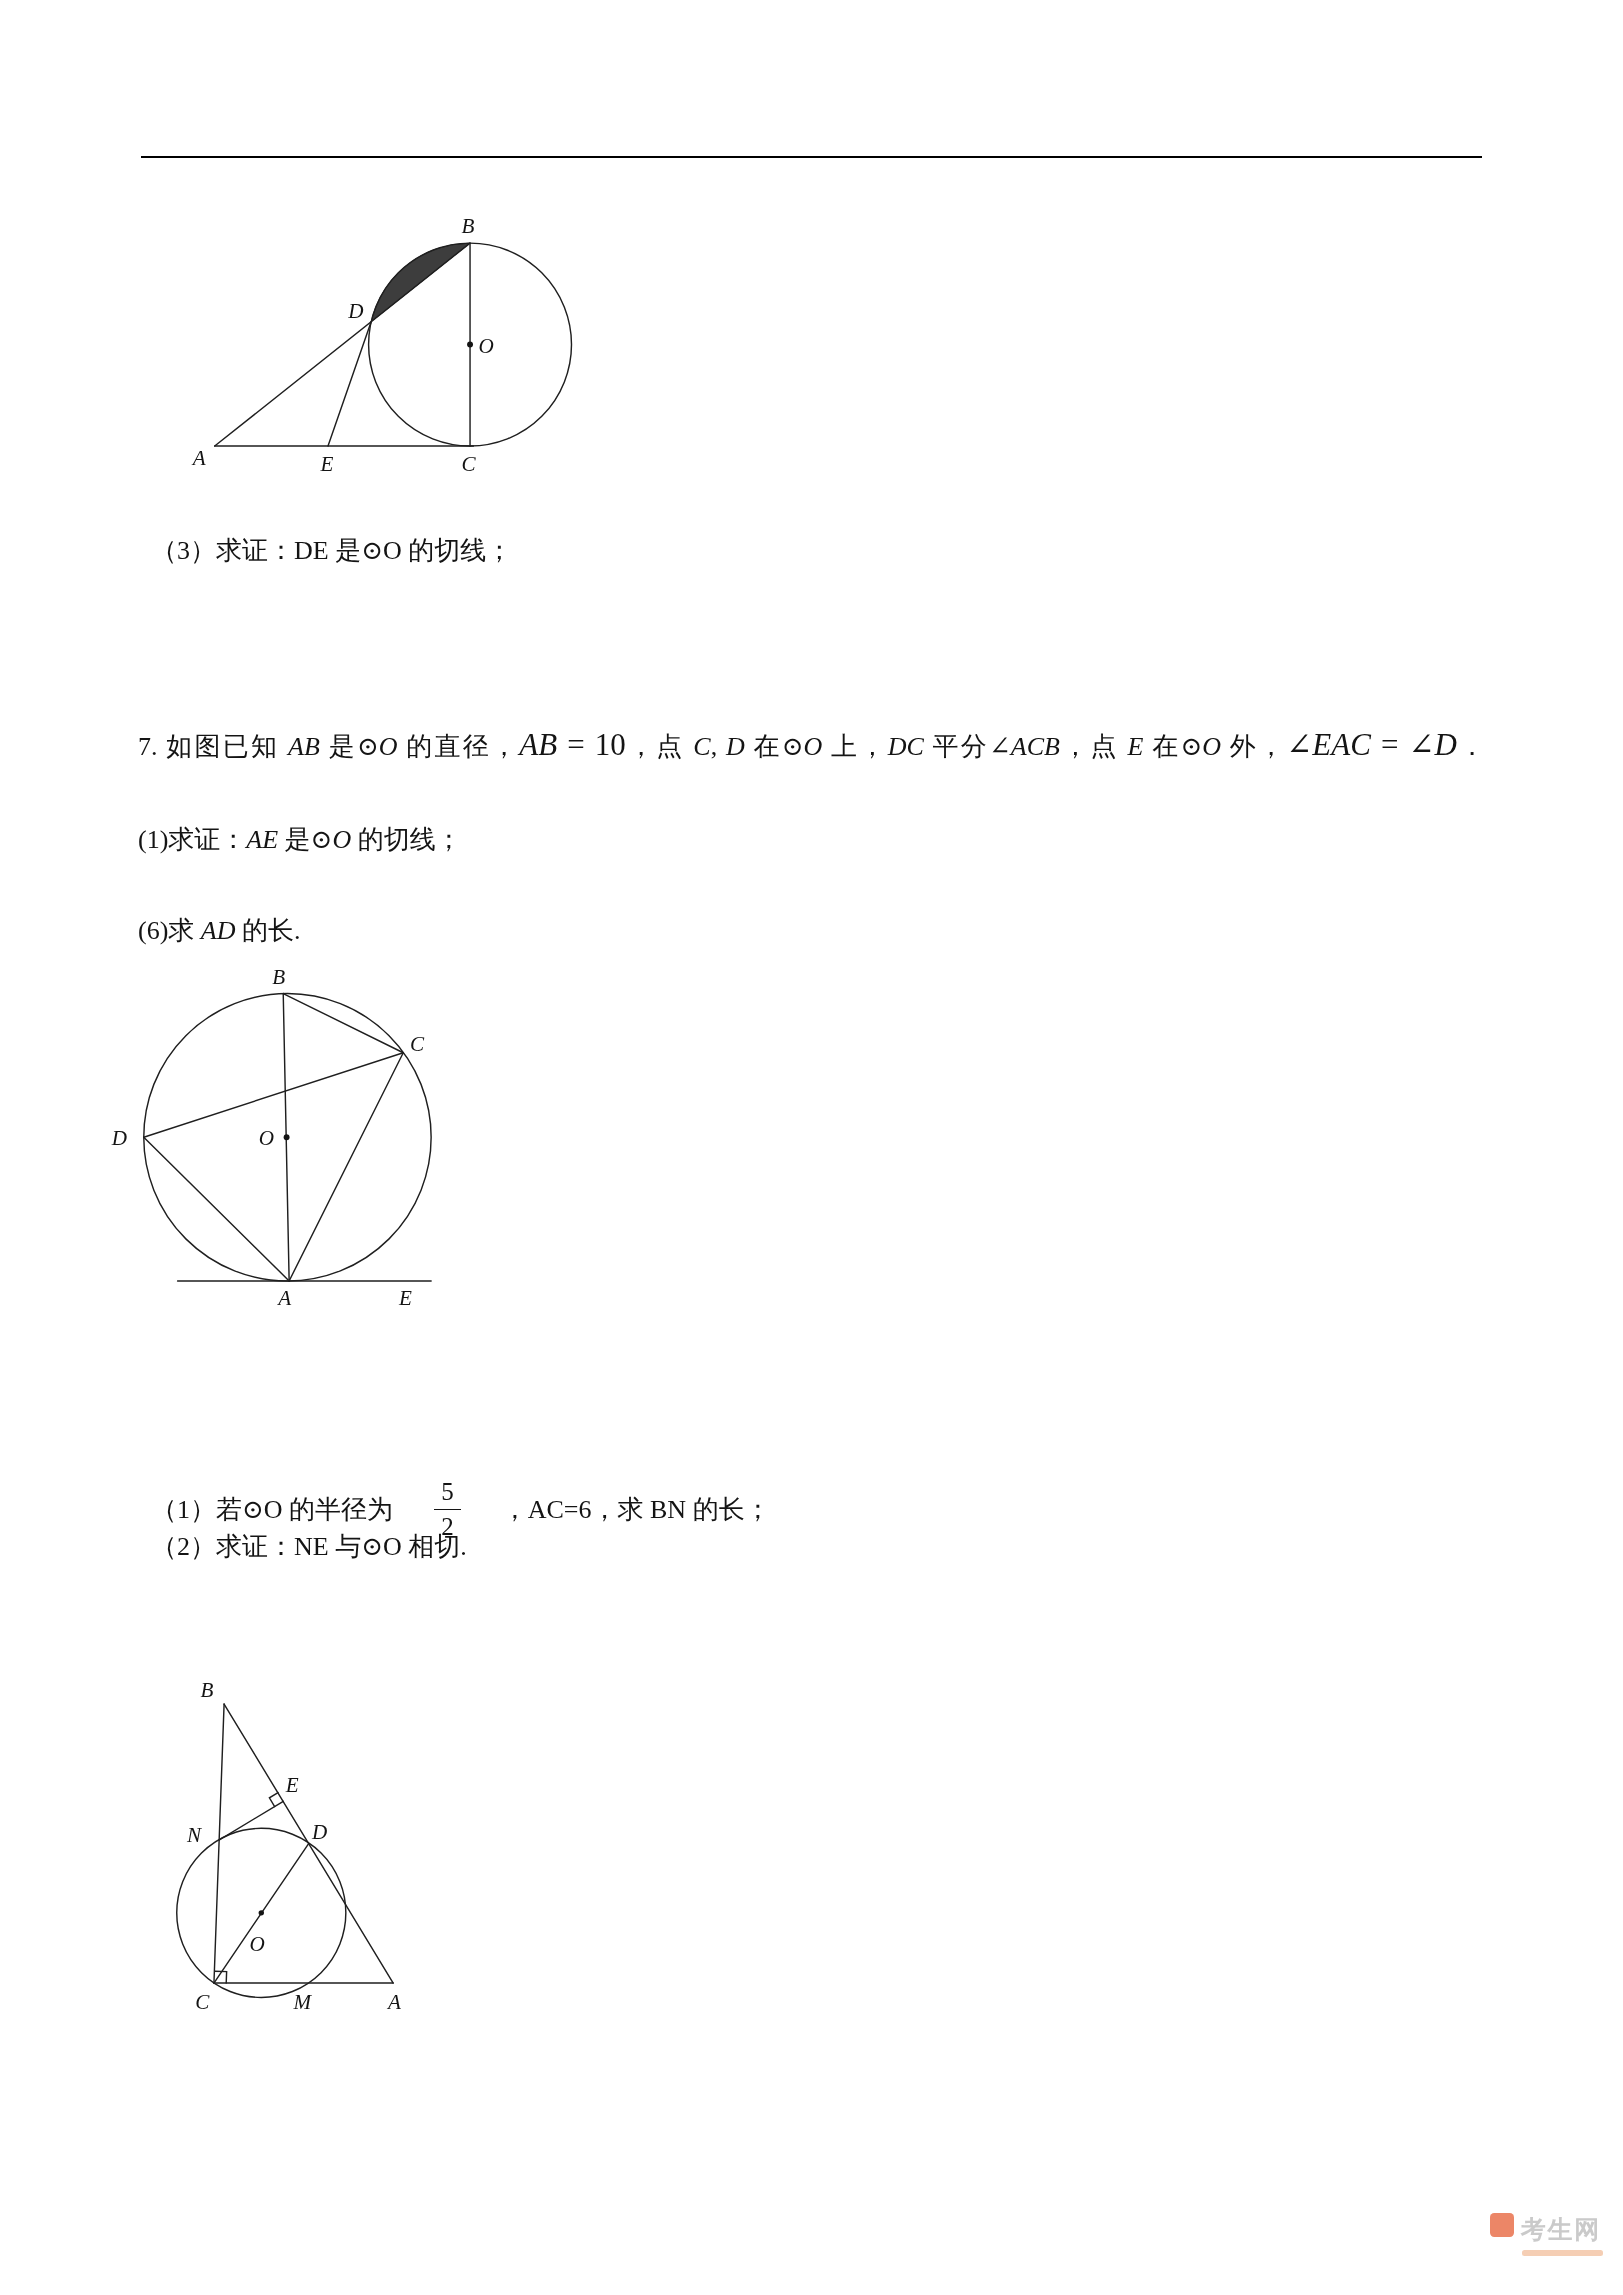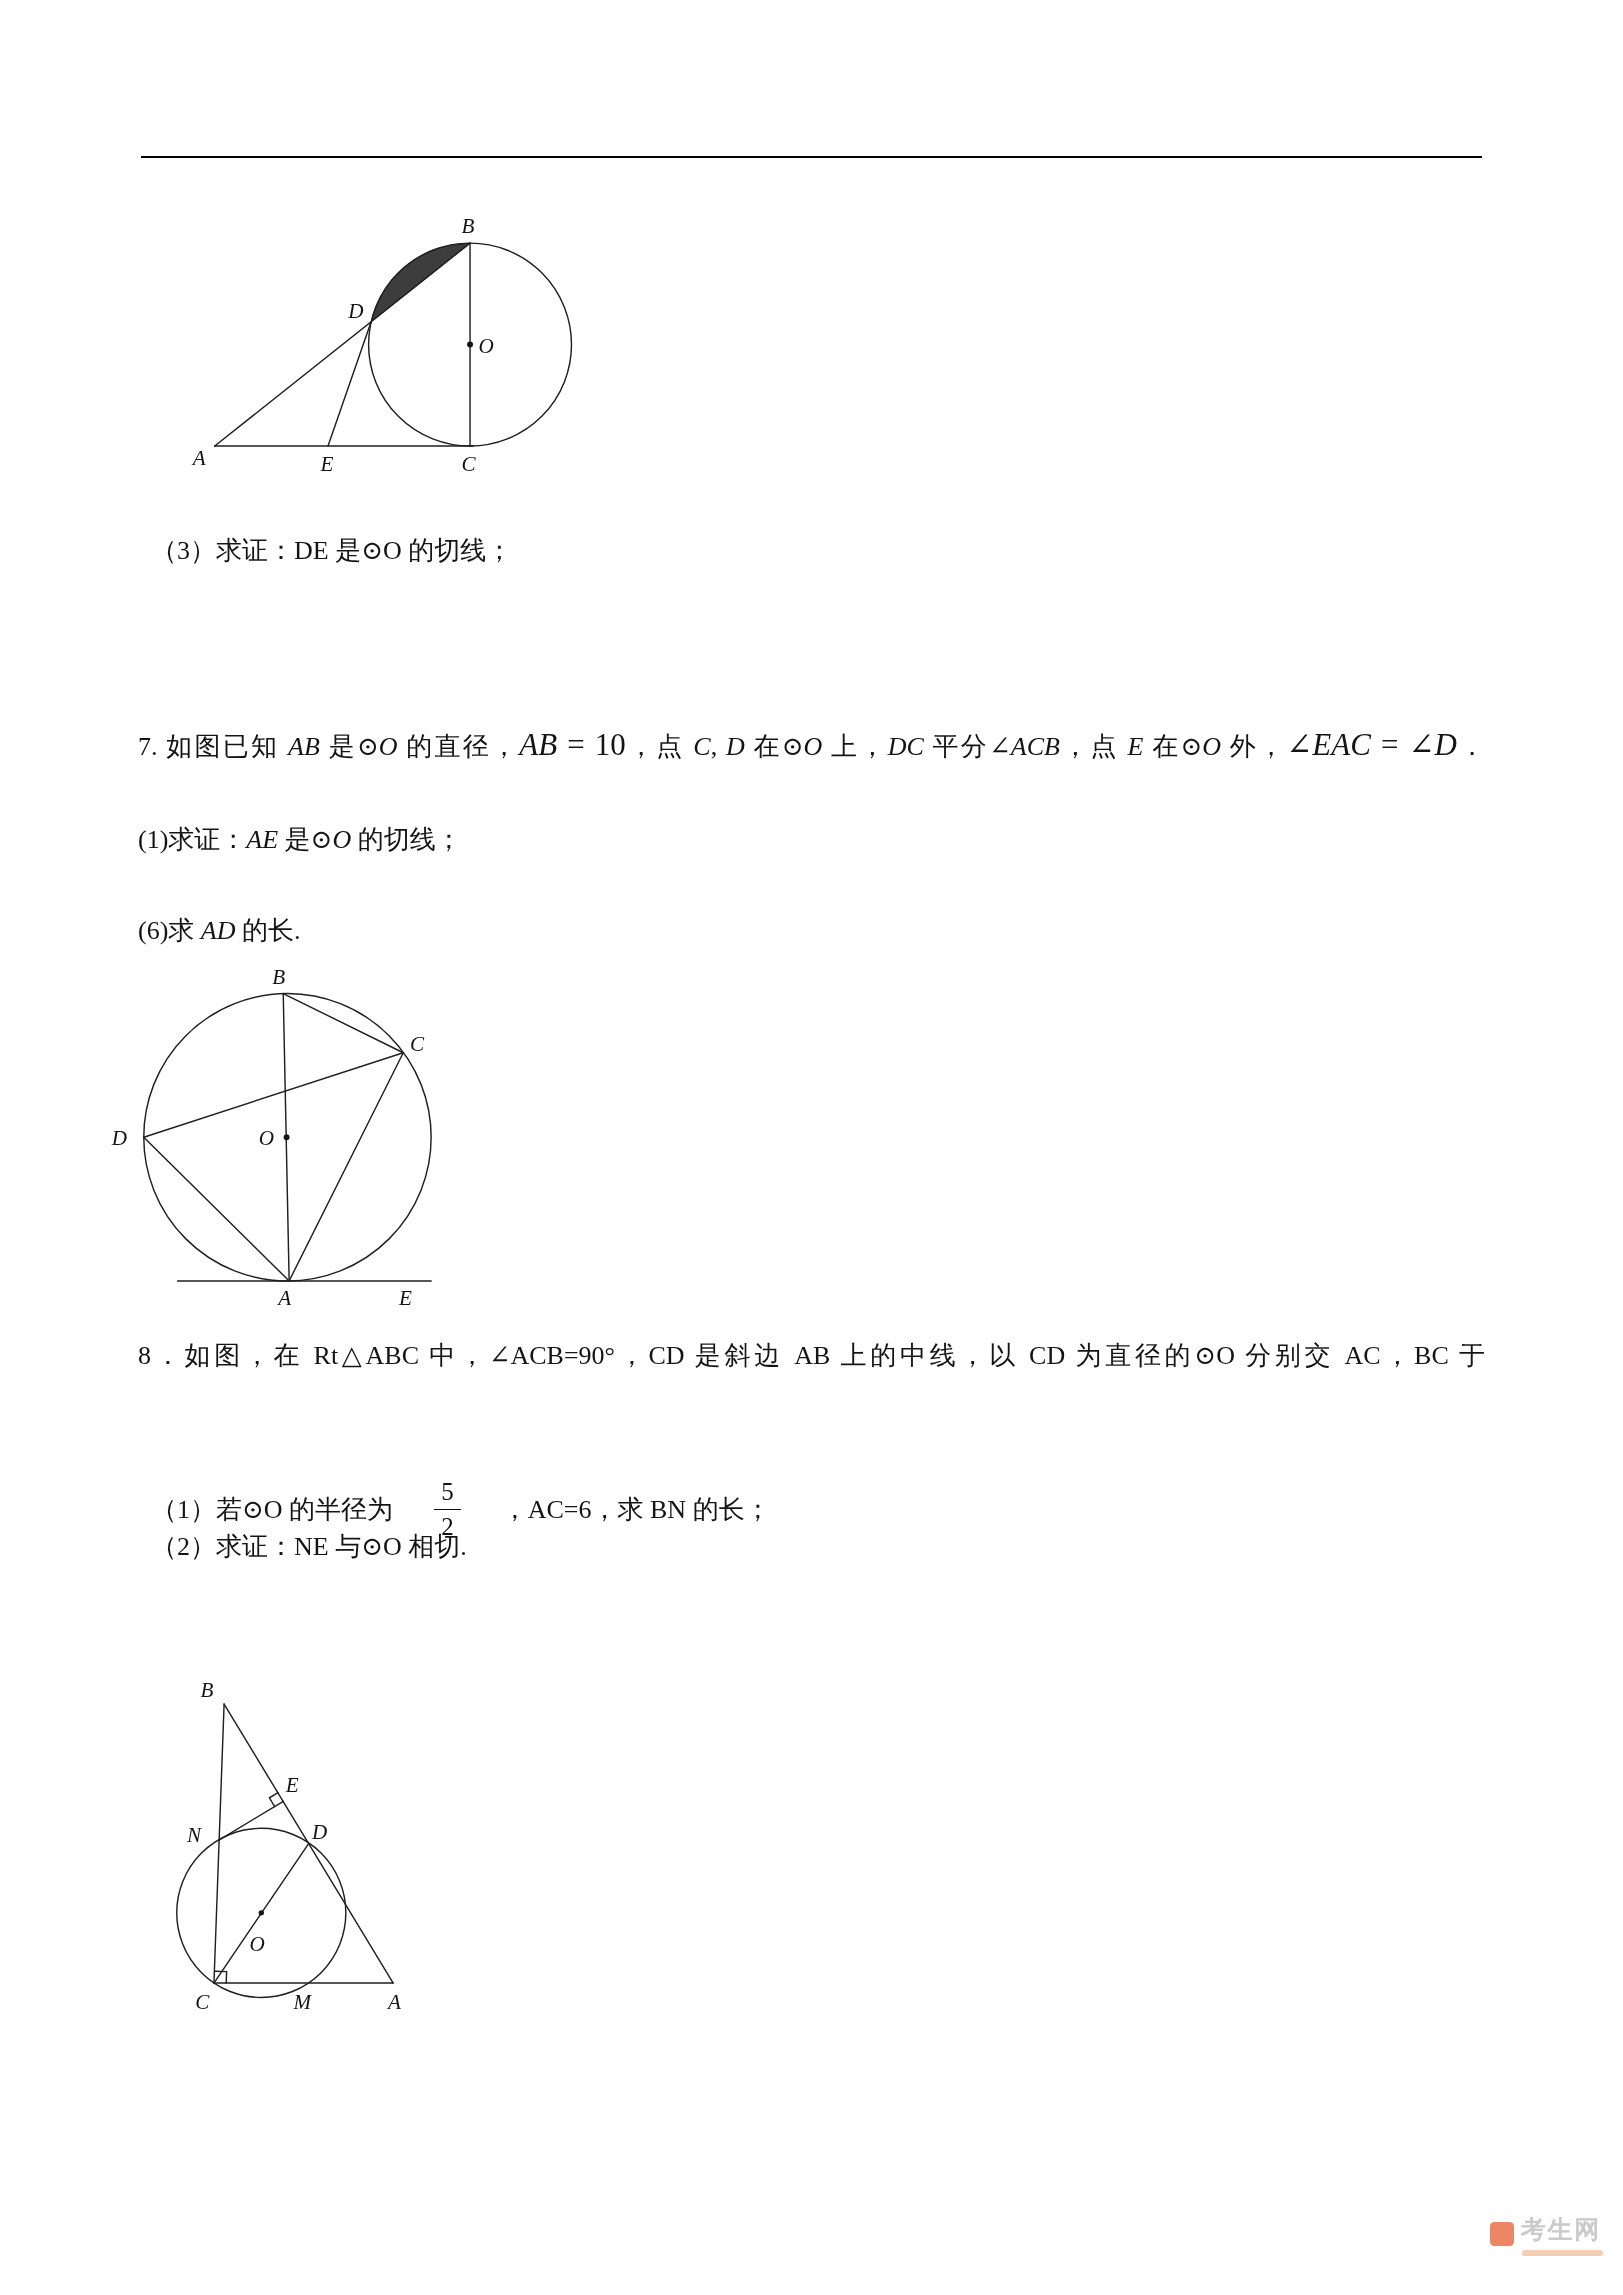"8．如图，在 Rt△ABC 中，∠ACB=90°，CD 是斜边 AB" div.abs { html: <div>8．如图，在 Rt△ABC 中，∠ACB=90°，CD 是斜边 AB 上的中线，以 CD 为直径的⊙O 分别交 AC，BC 于</div> -> none }
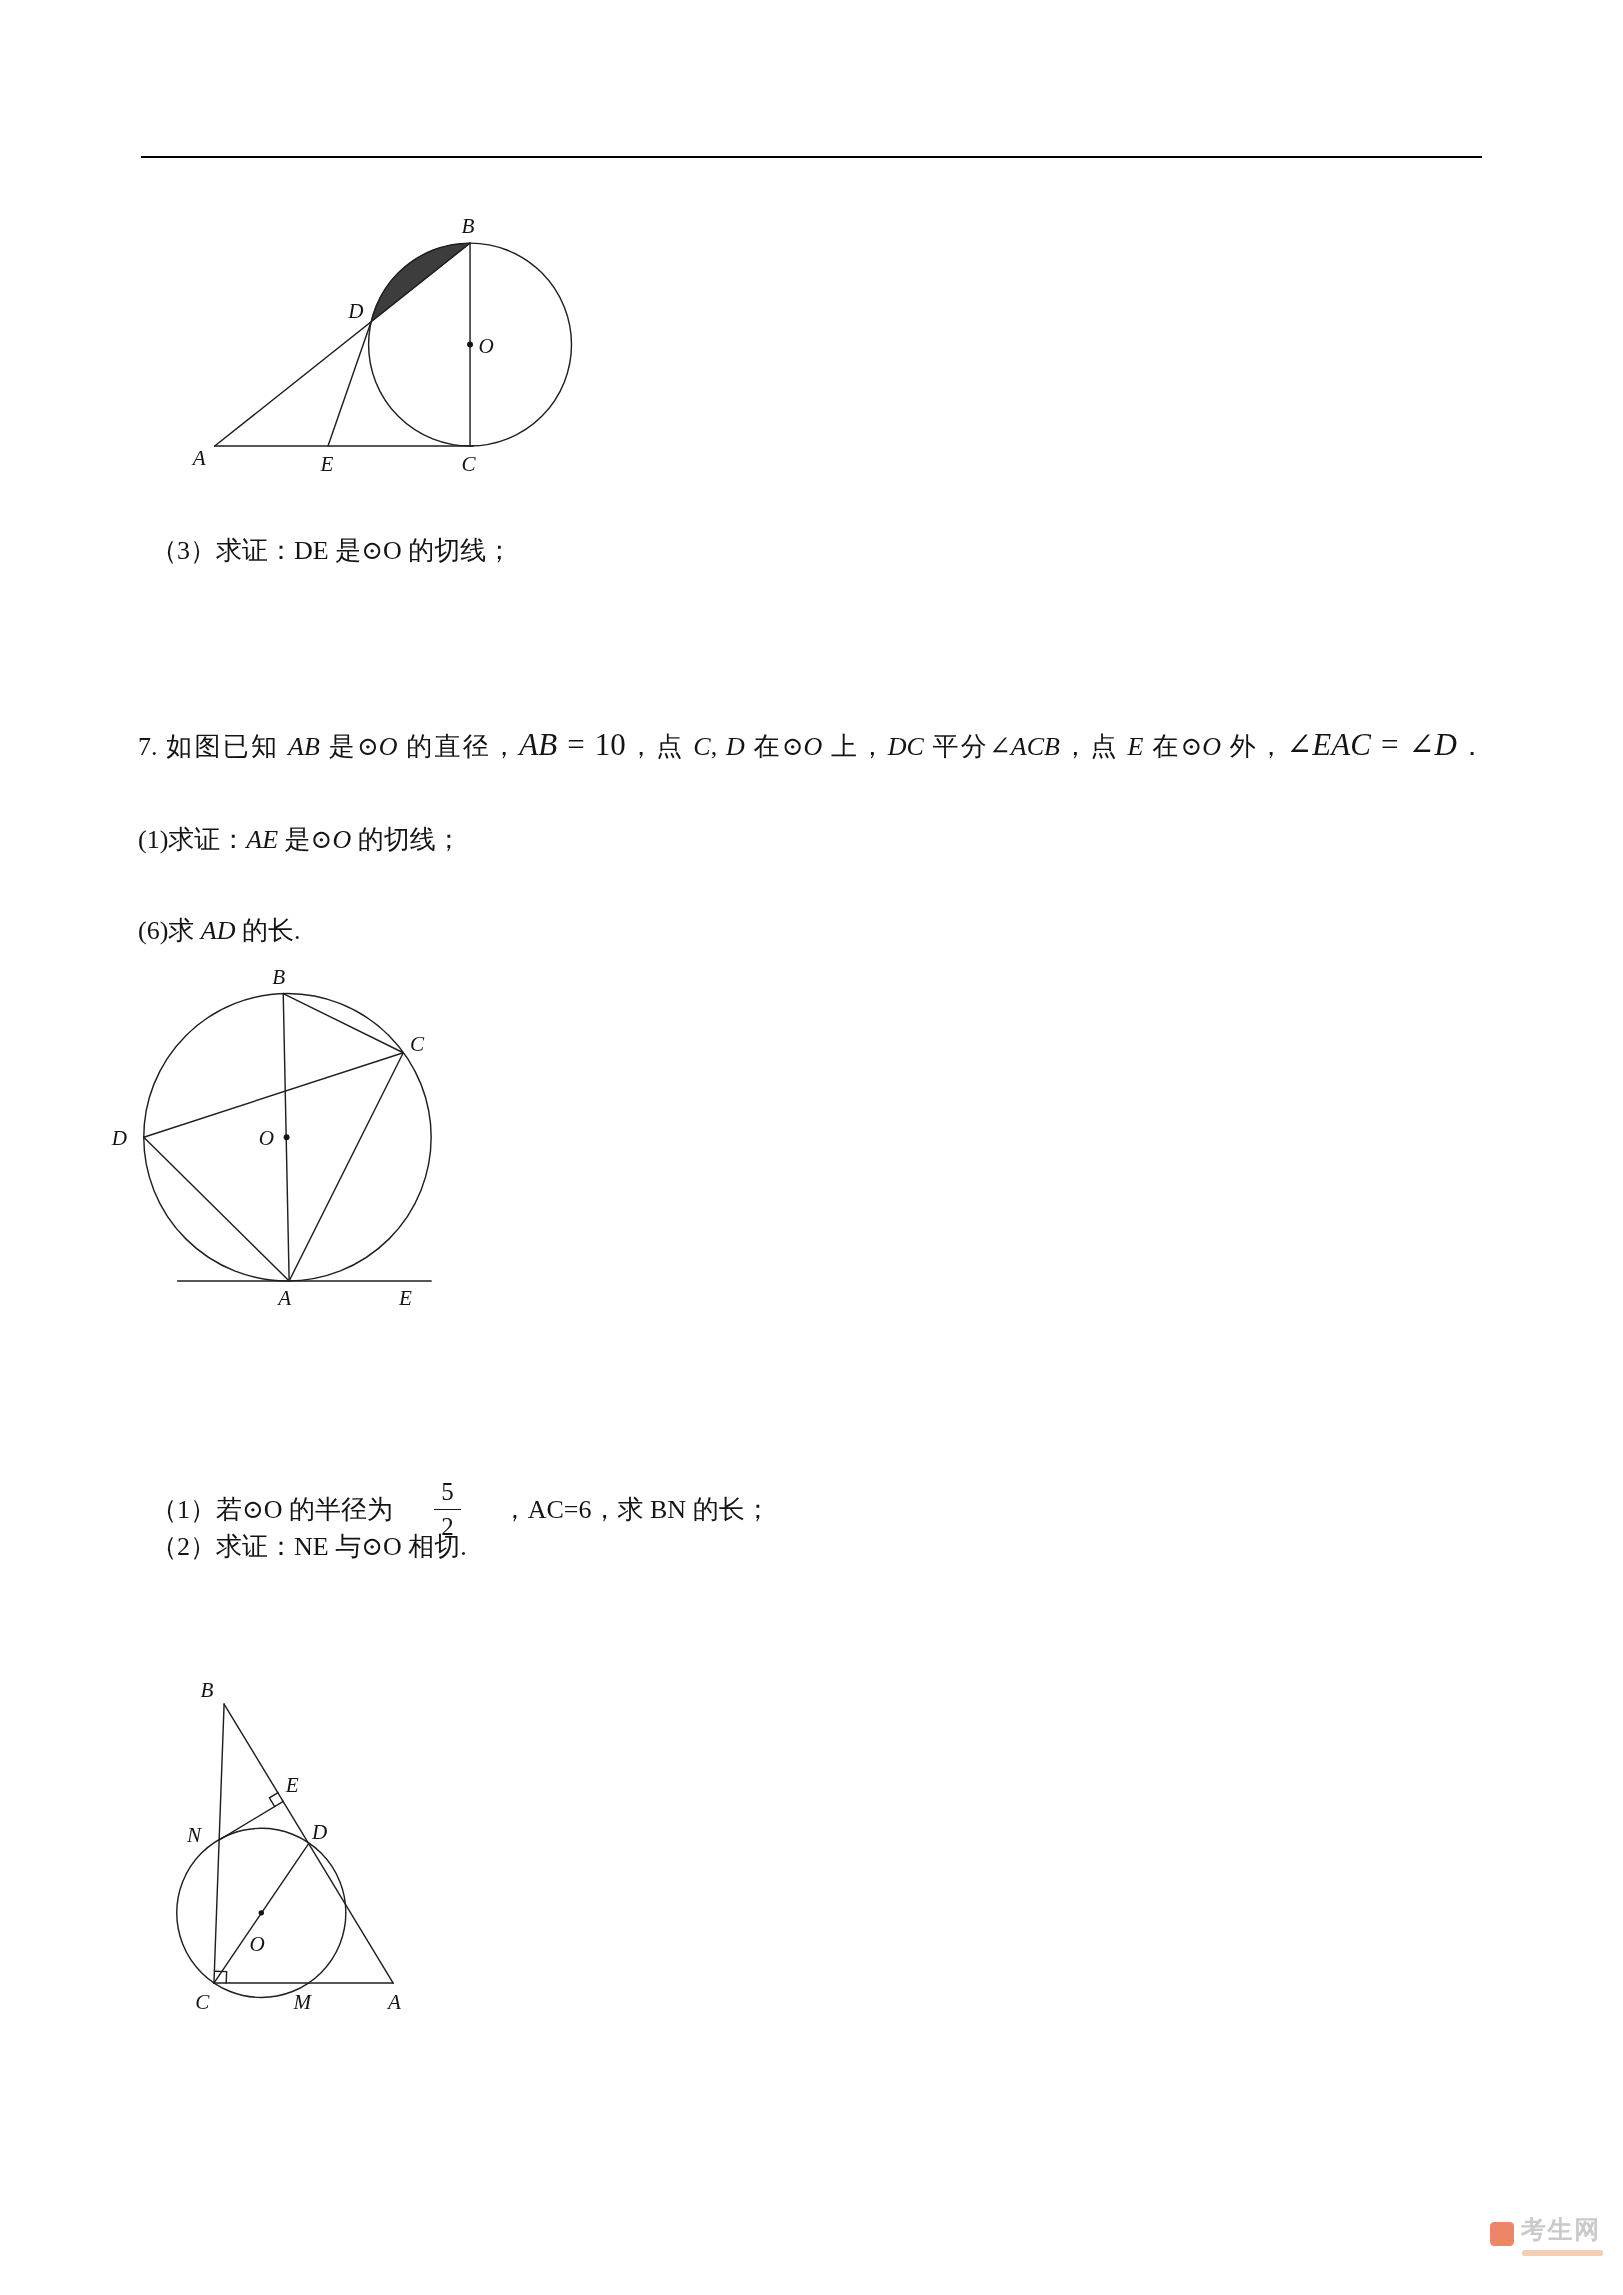"考生网" .wm-row { align-items: flex-end -> flex-start }
